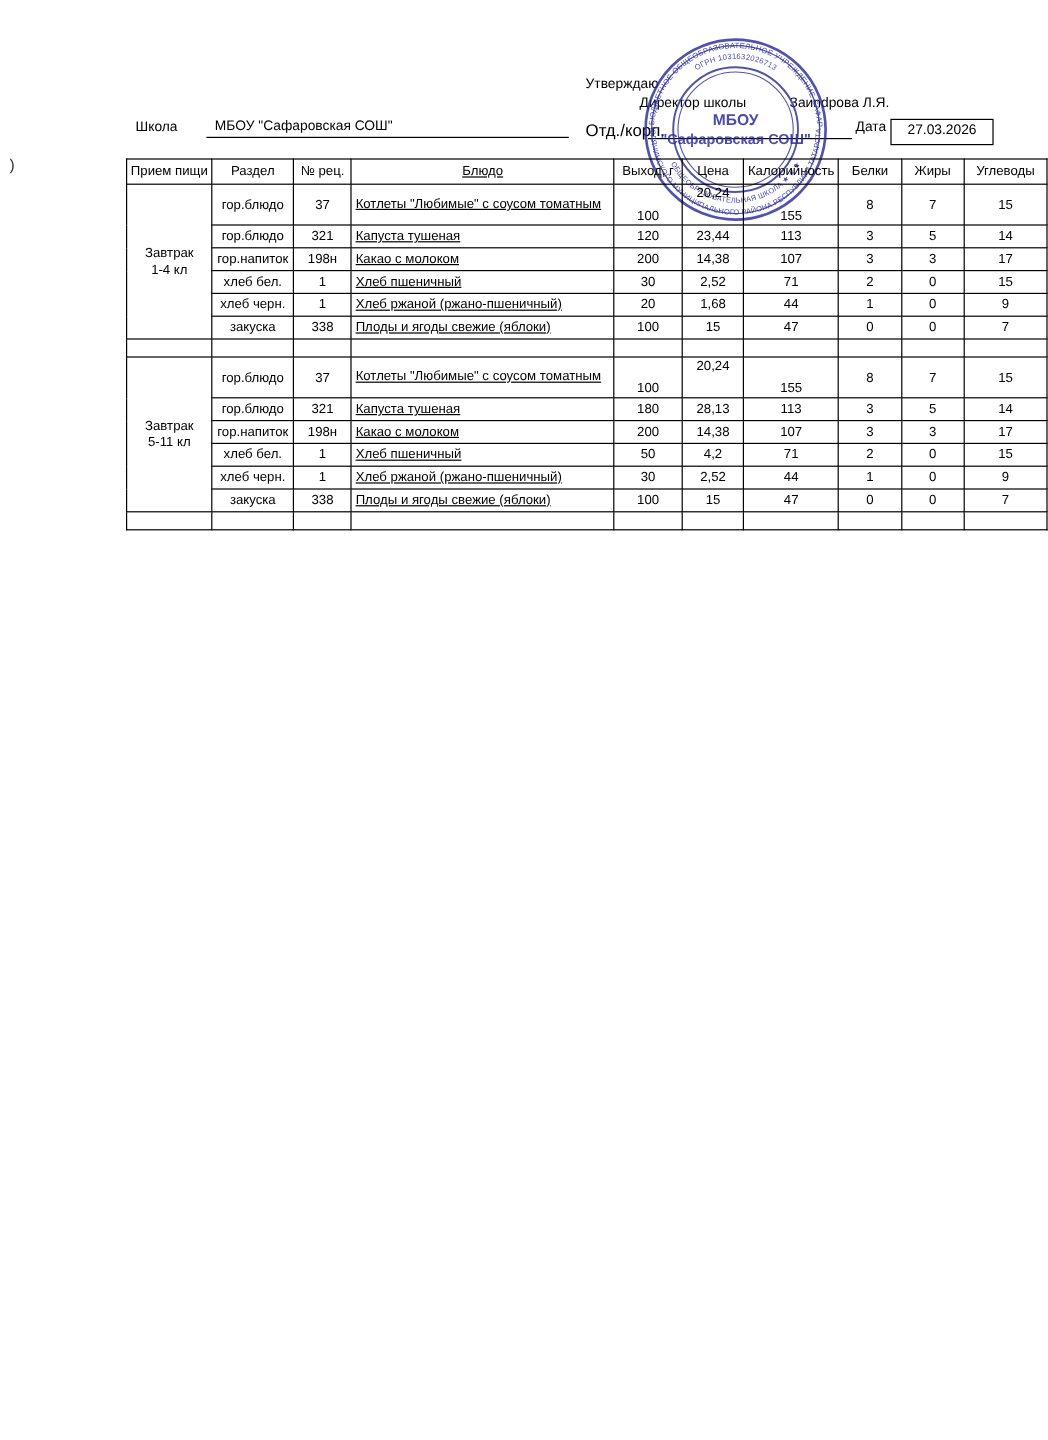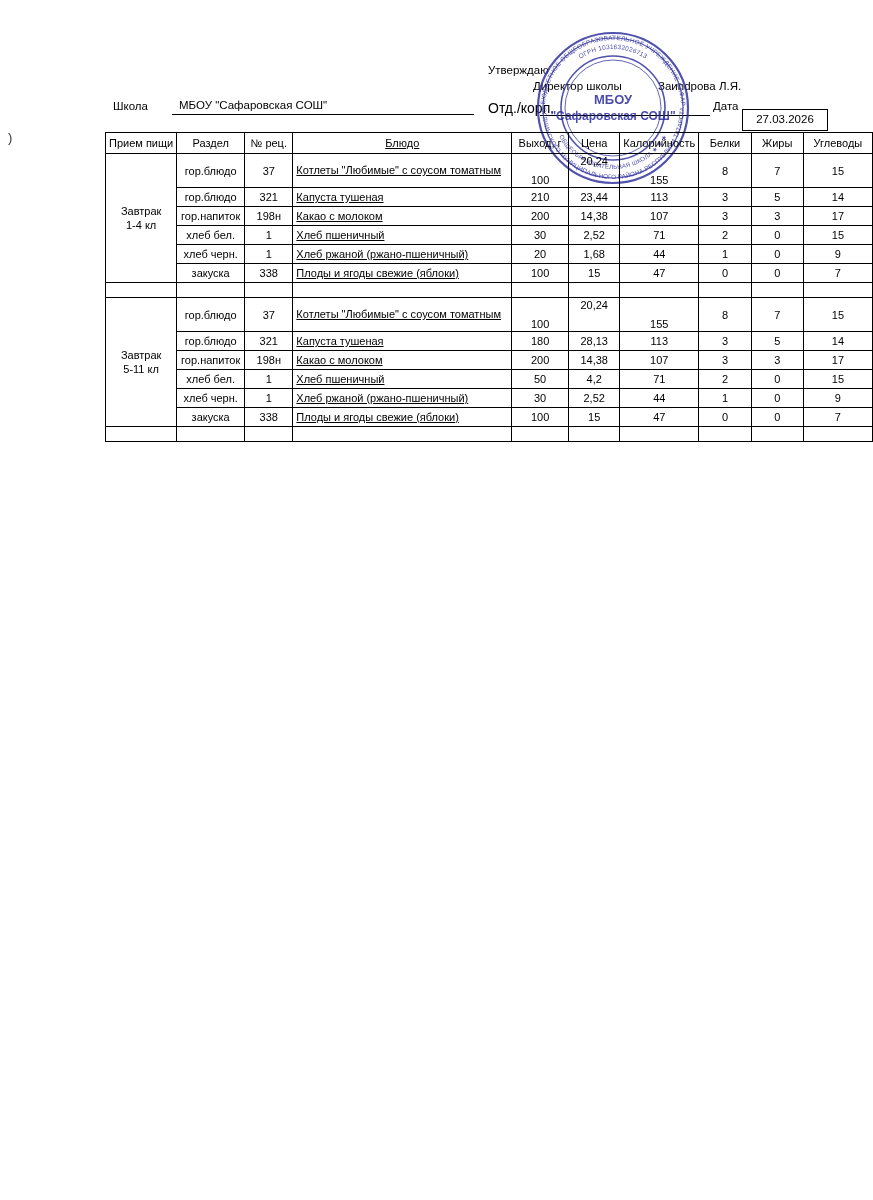"27.03.2026" .date-box { top: 109px -> 99px }
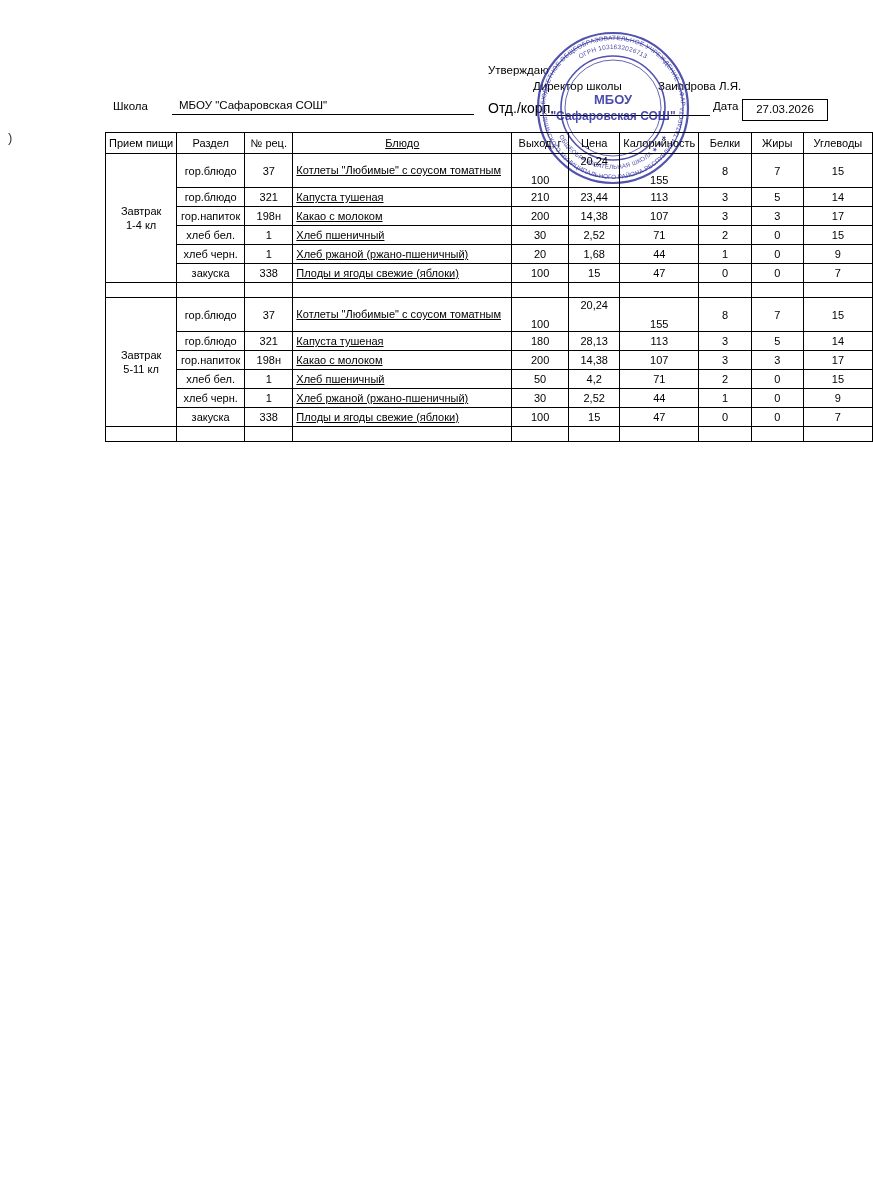"210" td.c-out { text: 210 -> 120 }
